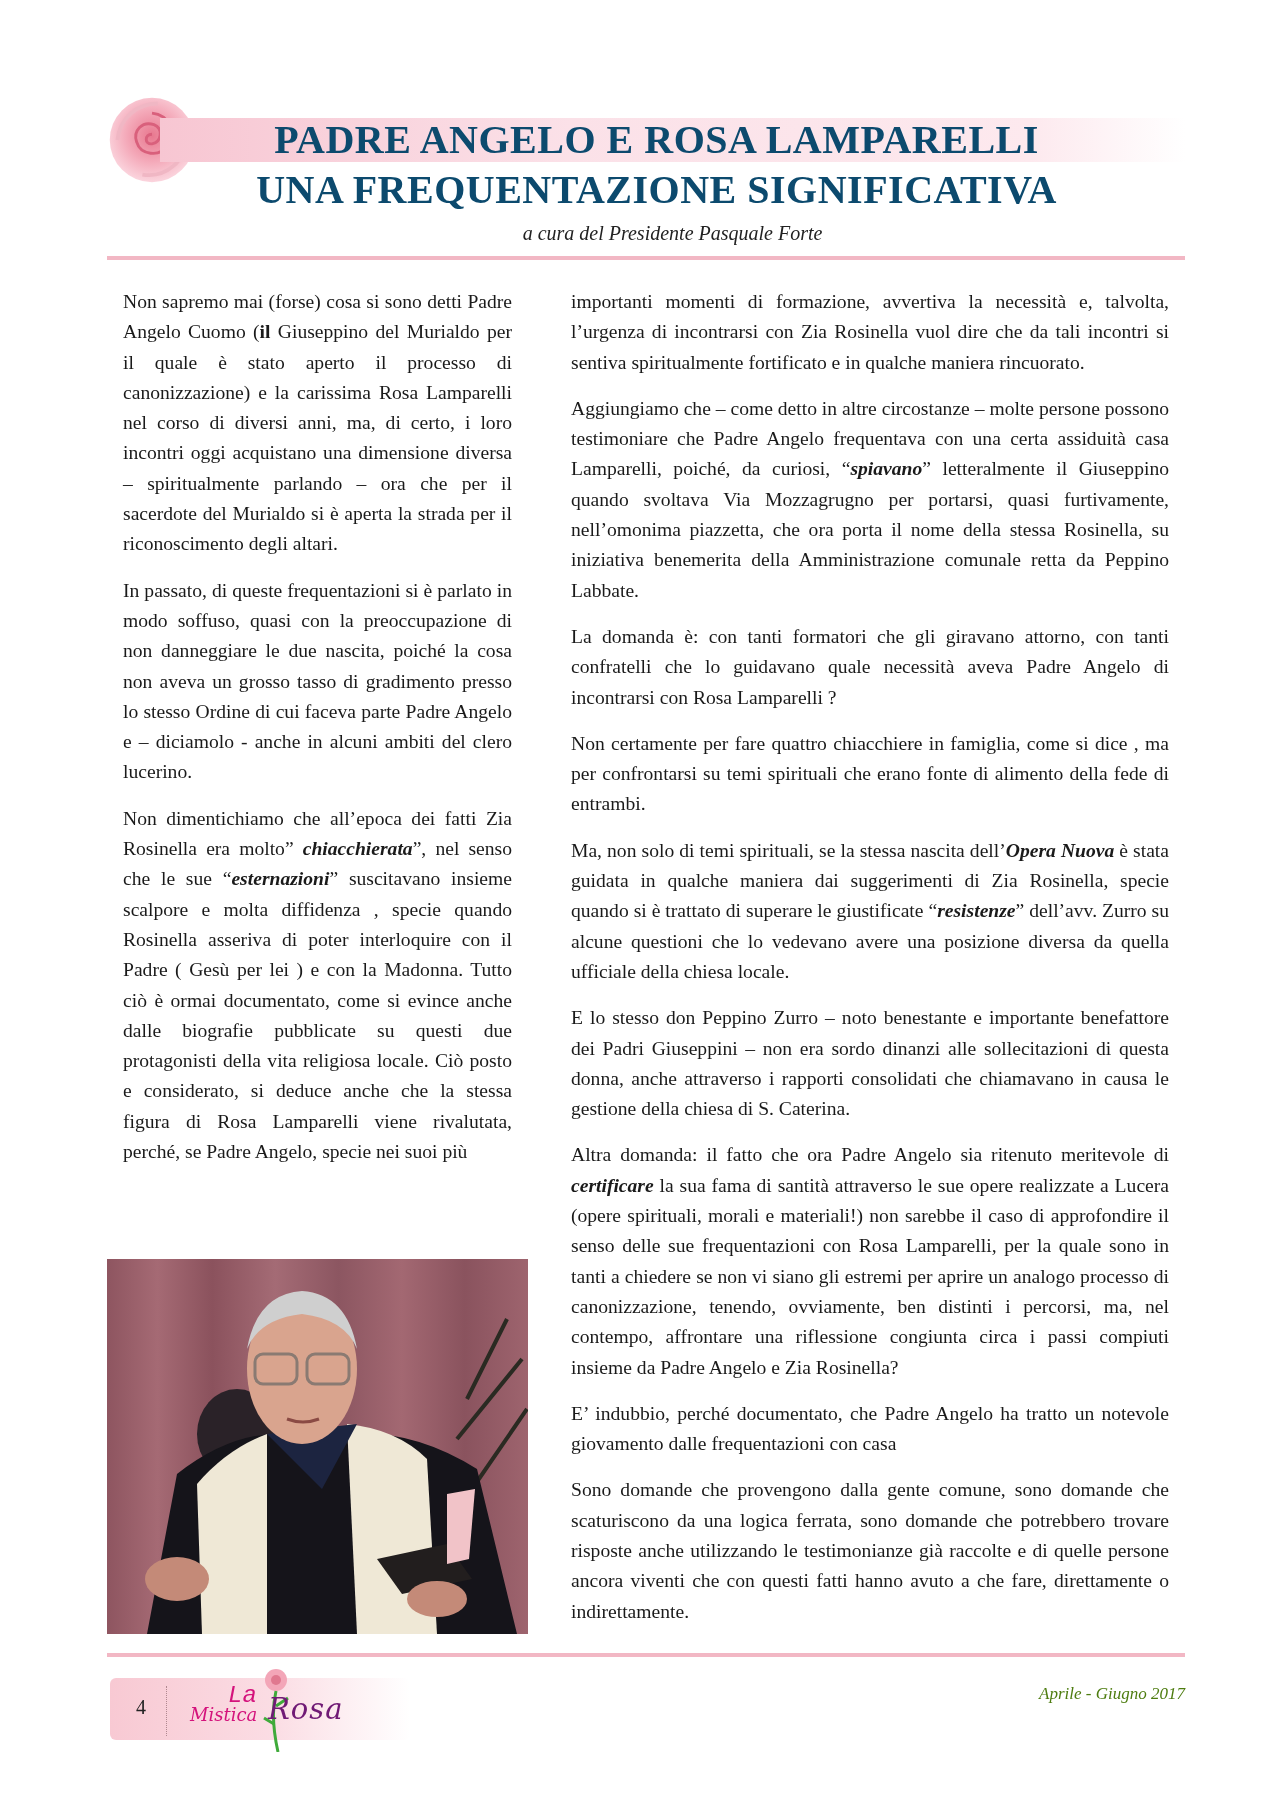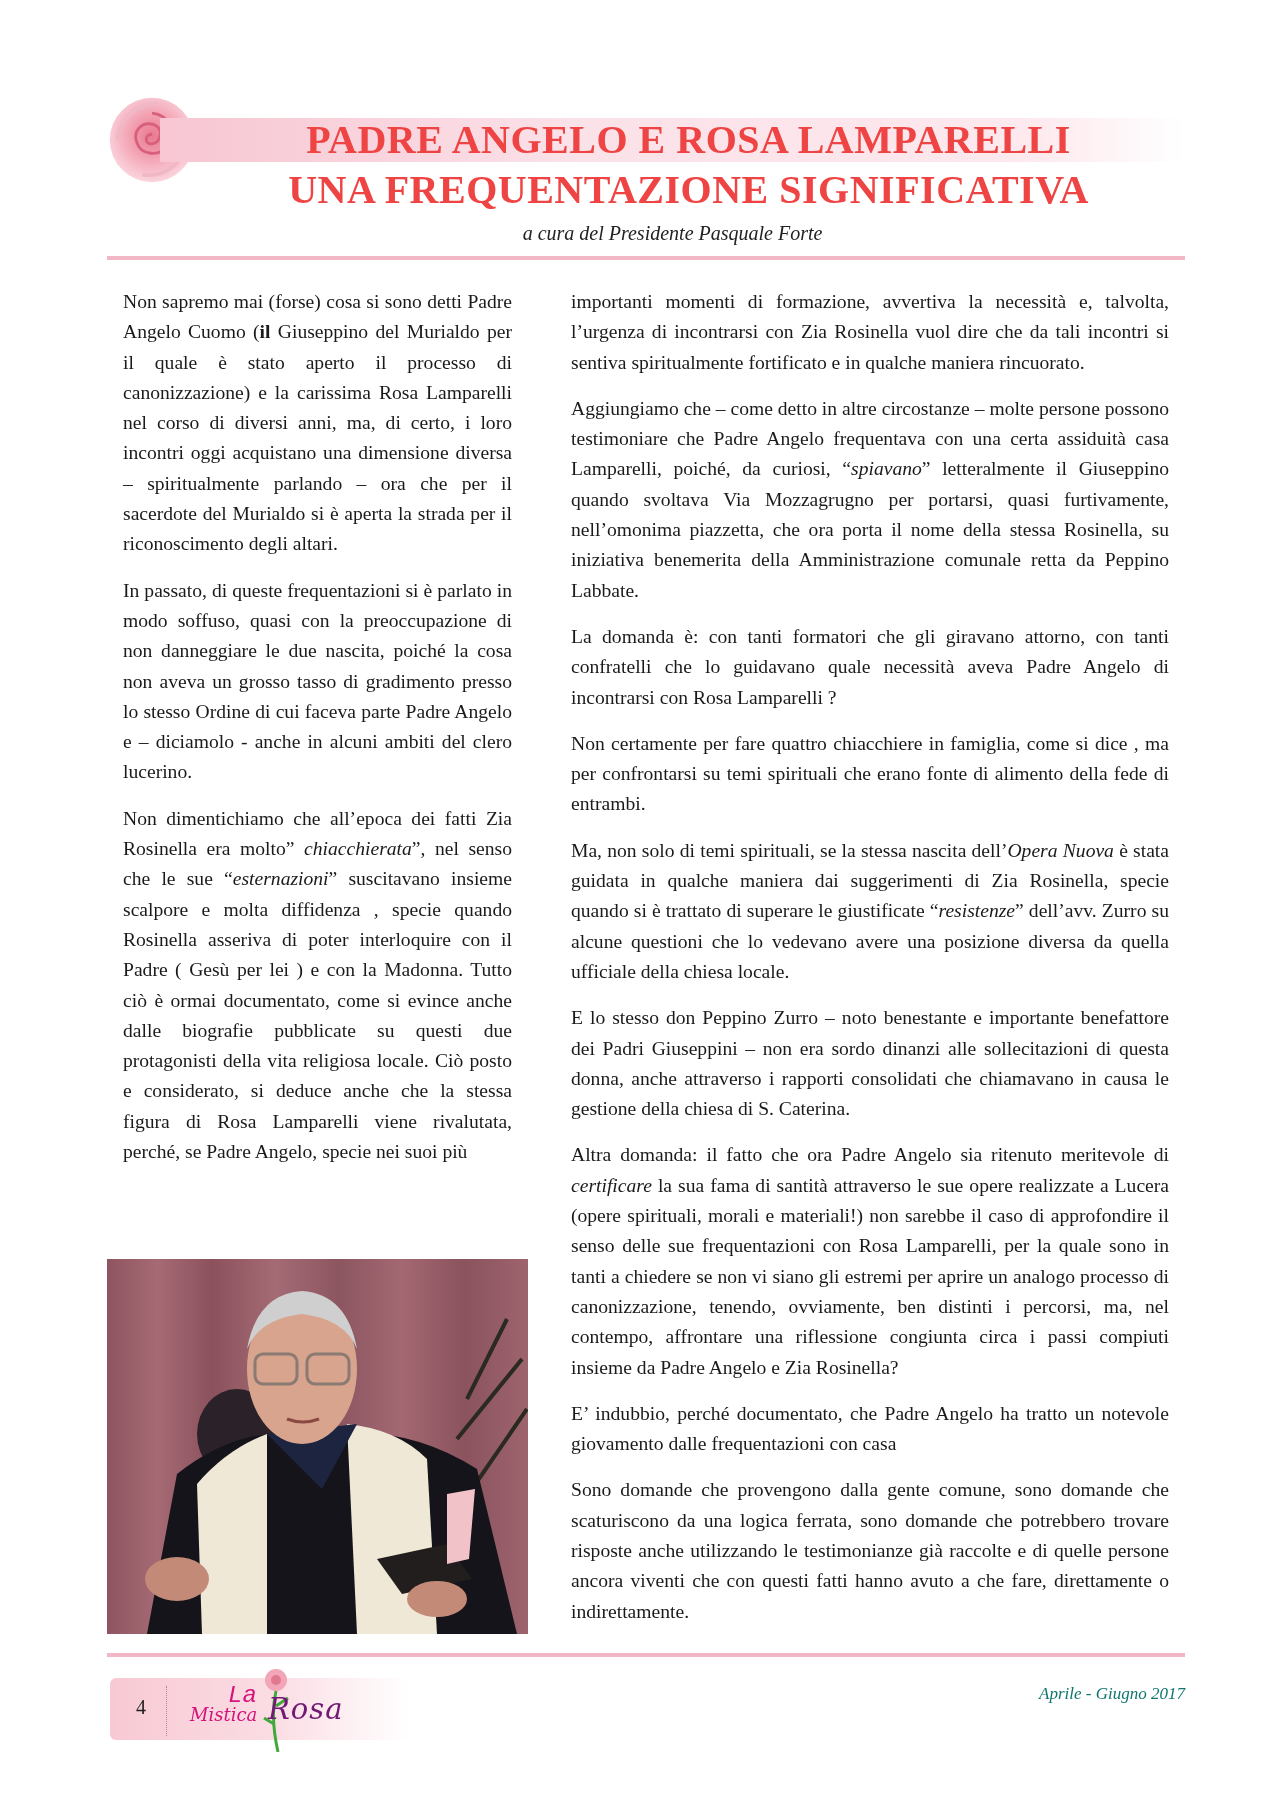"PADRE ANGELO E ROSA LAMPARELLI" .title { color: #ef4444 -> #0c4a6e; left: 176px -> 144px }
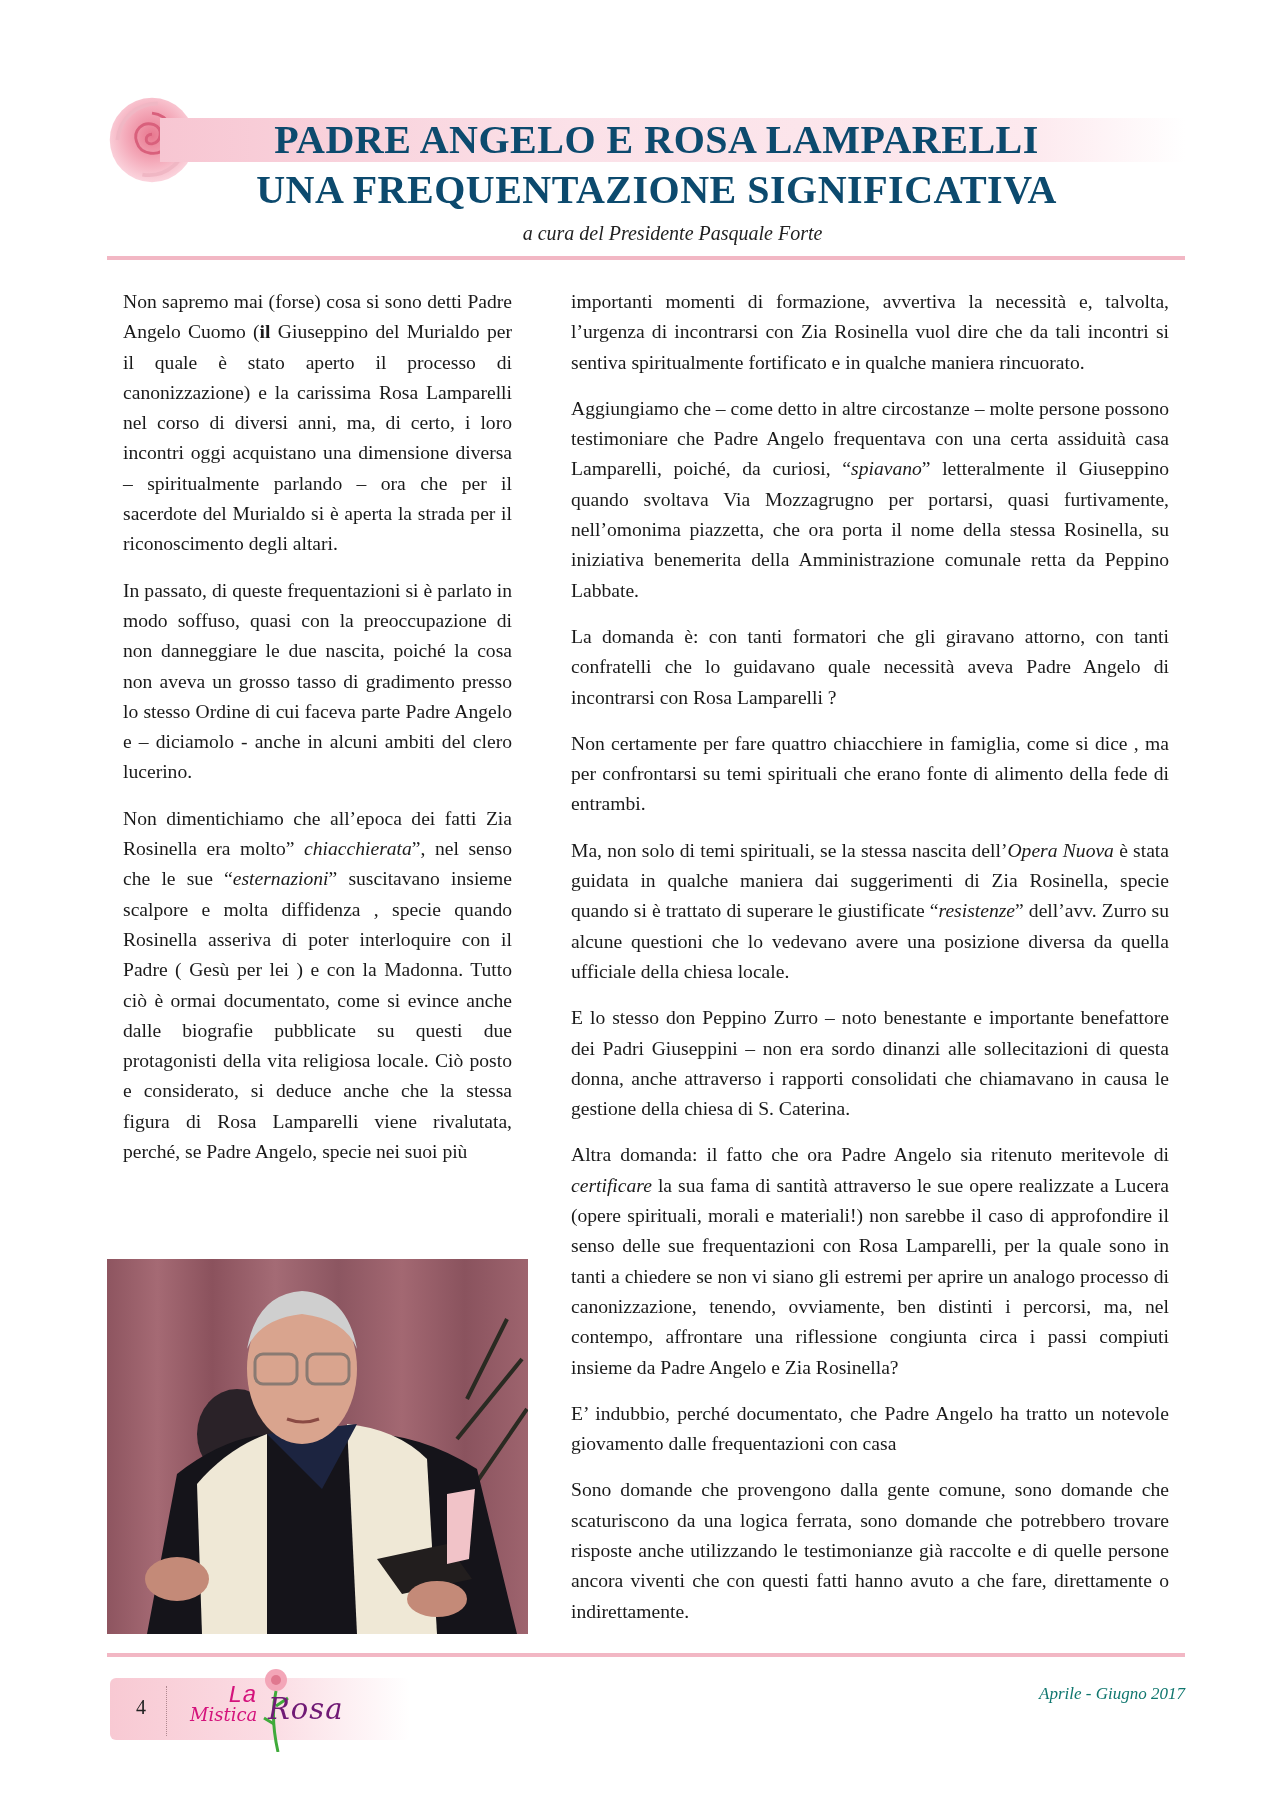"spiavano" .bi { font-weight: normal -> bold }
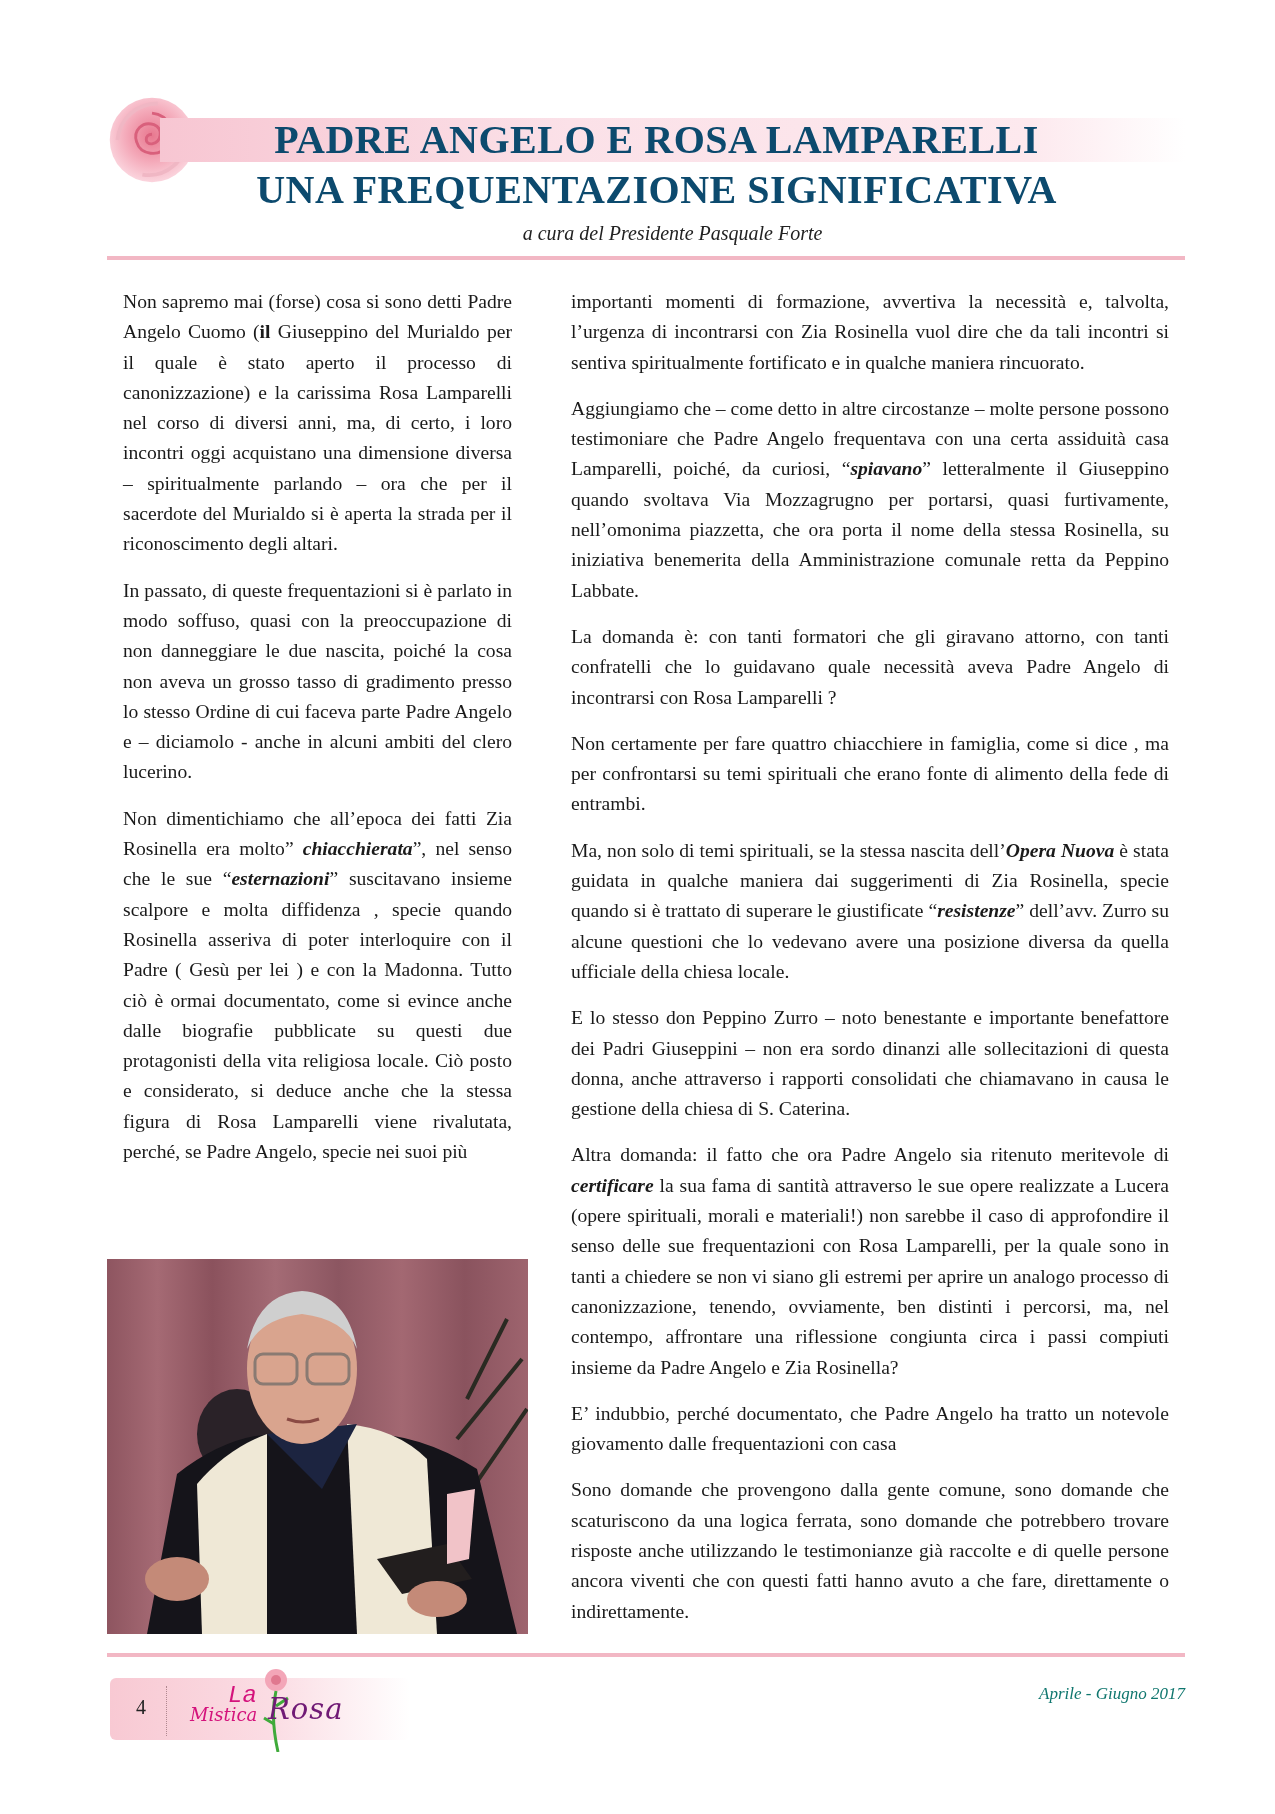"Aprile - Giugno 2017" .date { color: #0f766e -> #4d7c0f }
